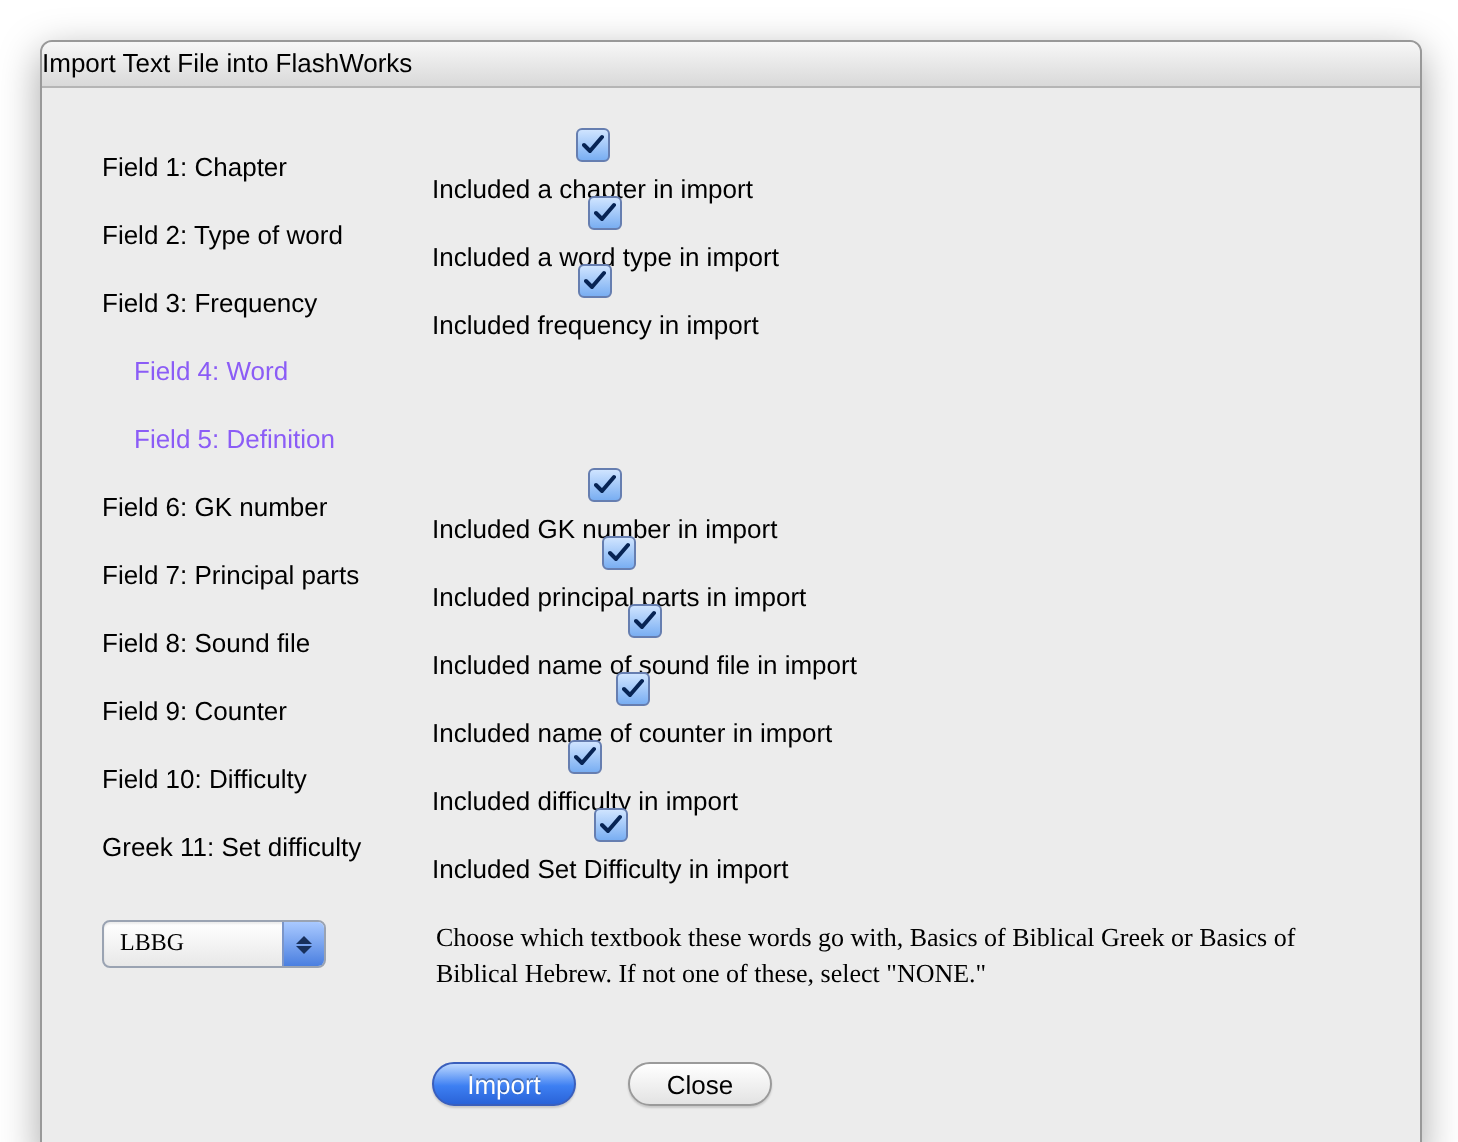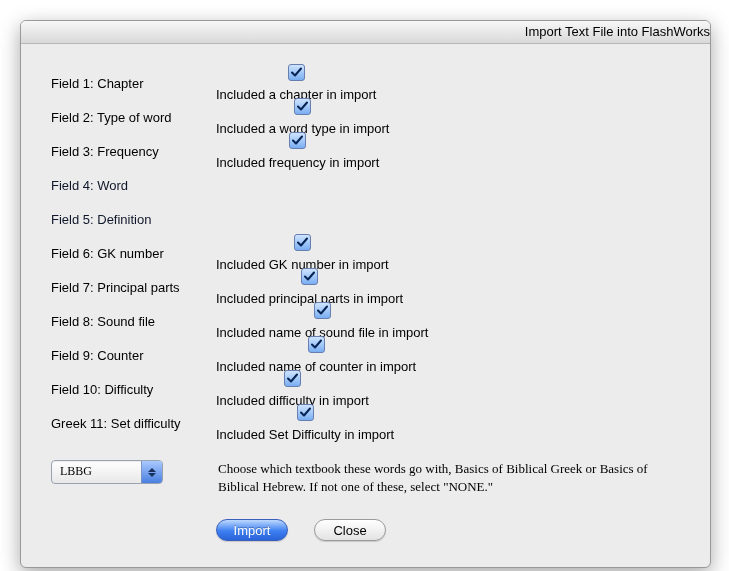"Import Text File into FlashWorks" .titlebar { text-align: right -> left }
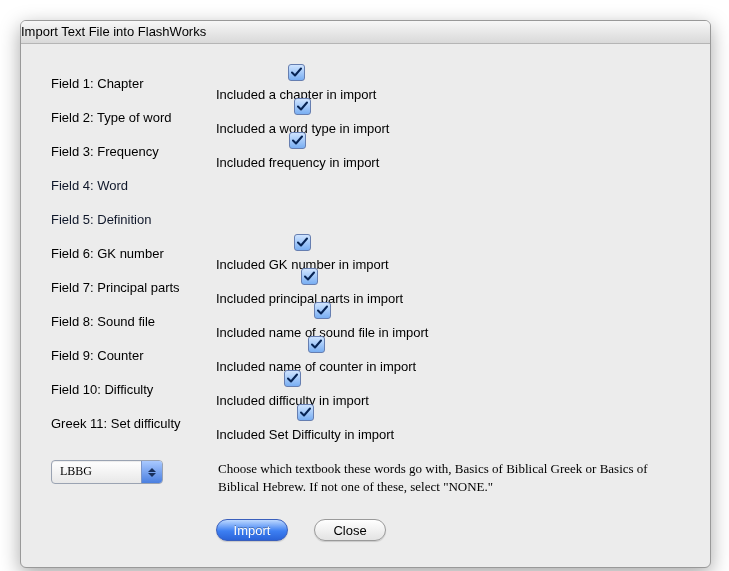"Field 4: Word" .label-col.red { color: #0f172a -> #8b5cf6; margin-left: none -> 16px }
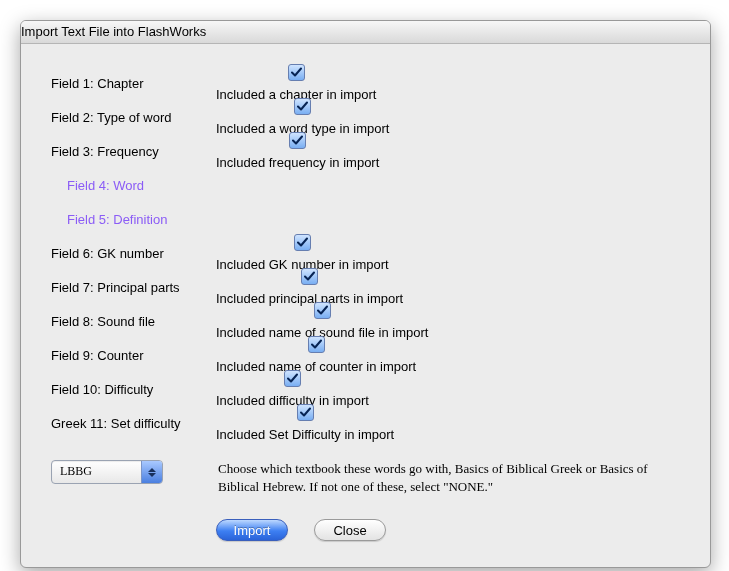"Import" .button-row { margin-top: 24px -> 36px }
